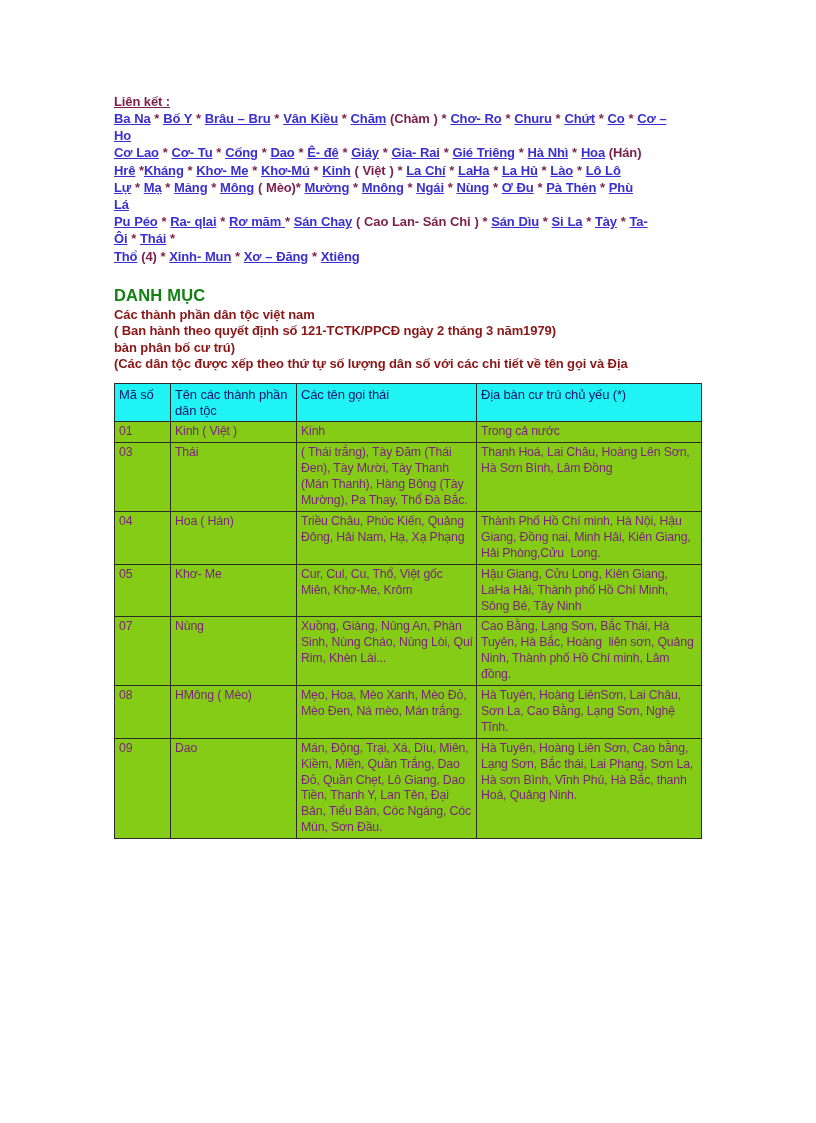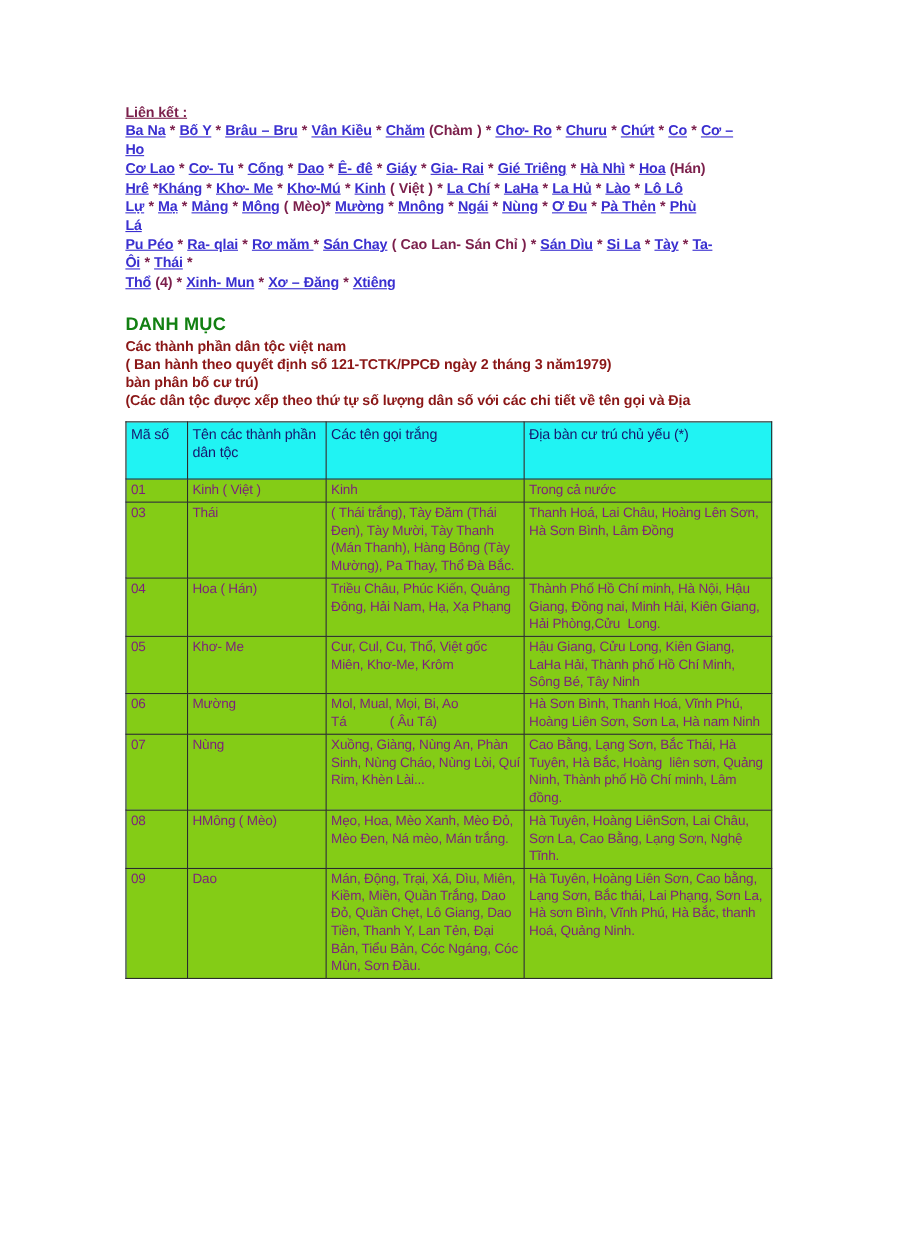"Mã số" table.dm thead th { padding-bottom: 17px -> 3px }
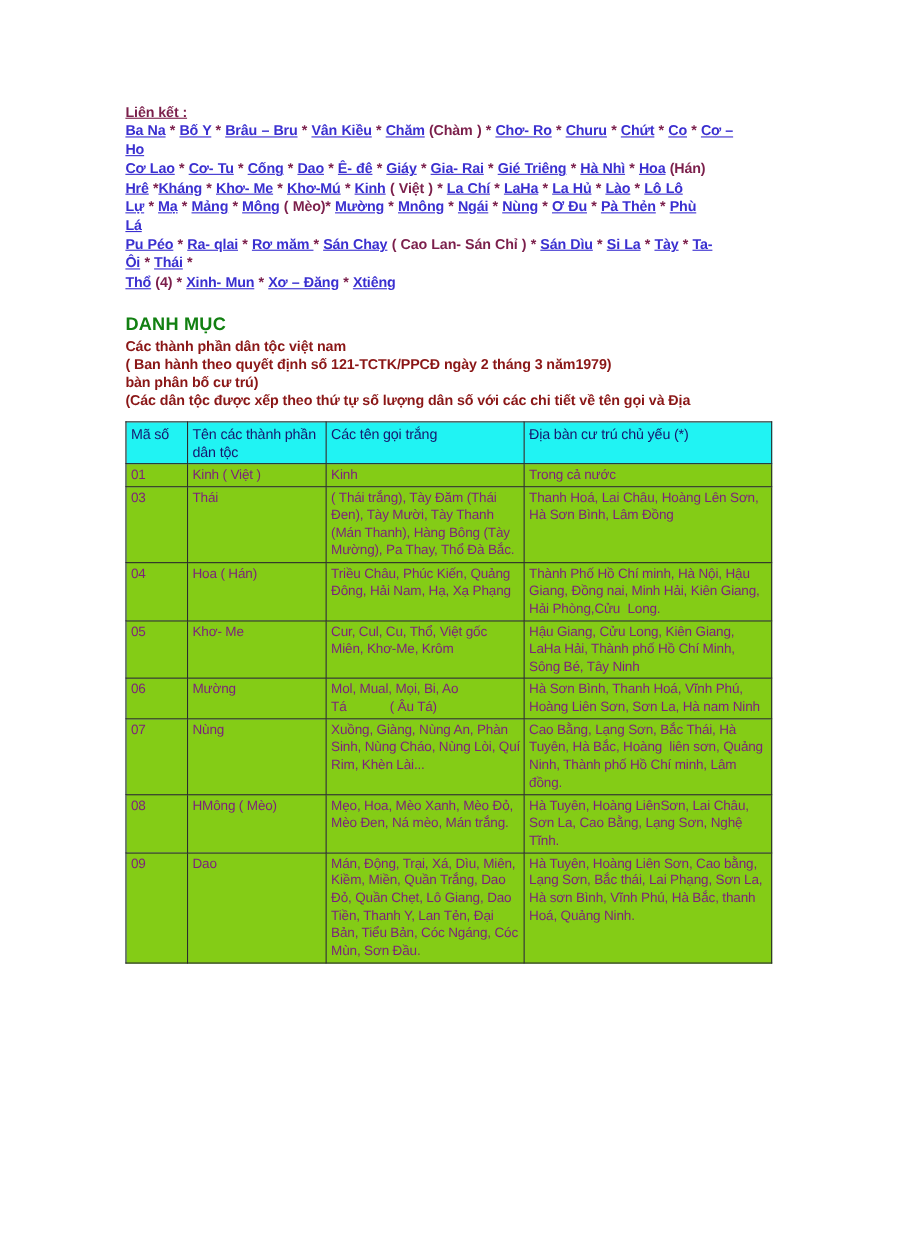"Các tên gọi trắng" th { text: trắng -> thái }
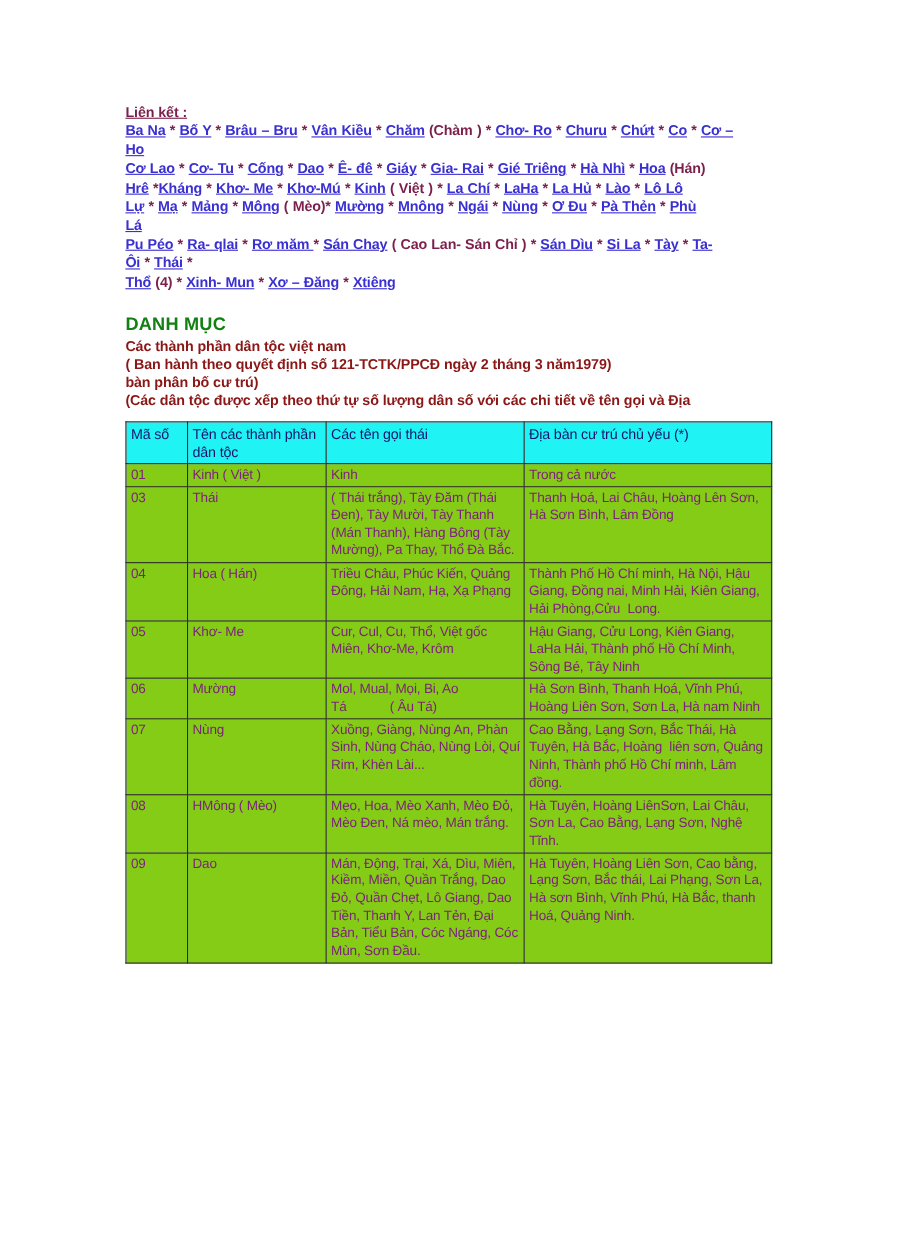"06" tr { html: <tr> <td>06</td> <td>Mường</td> <td>Mol, Mual, Mọi, Bi, Ao Tá ( Âu Tá)</td> <td>Hà Sơn Bình, Thanh Hoá, Vĩnh Phú, Hoàng Liên Sơn, Sơn La, Hà nam Ninh</td> </tr> -> none }
